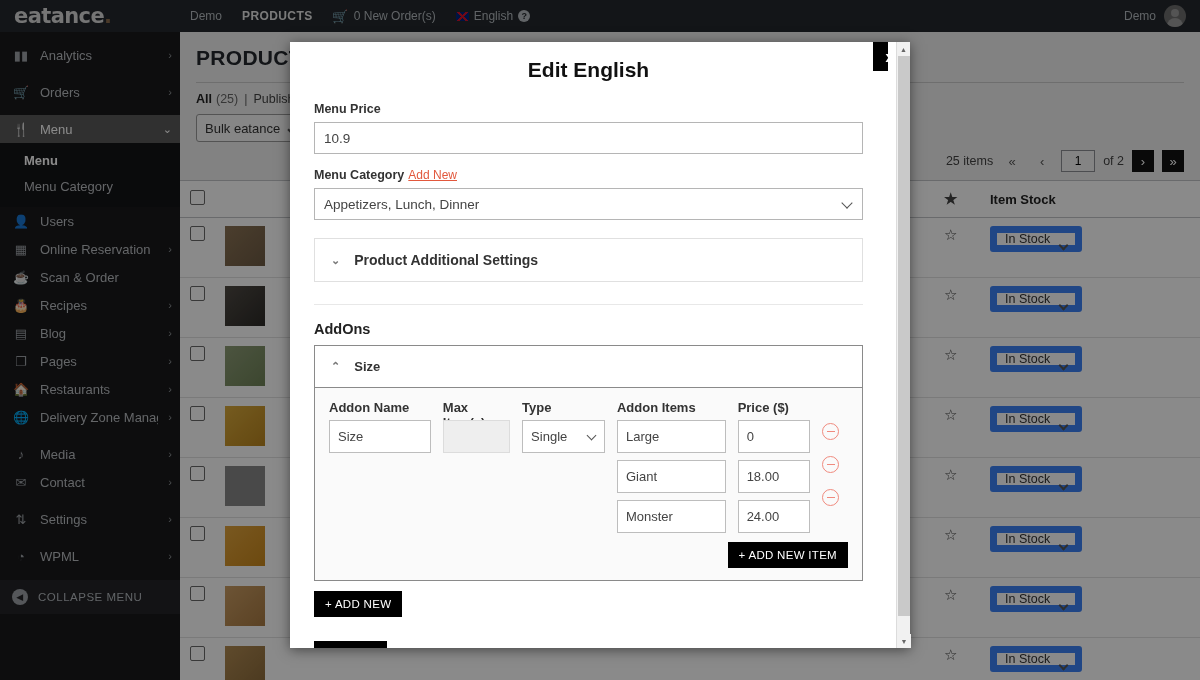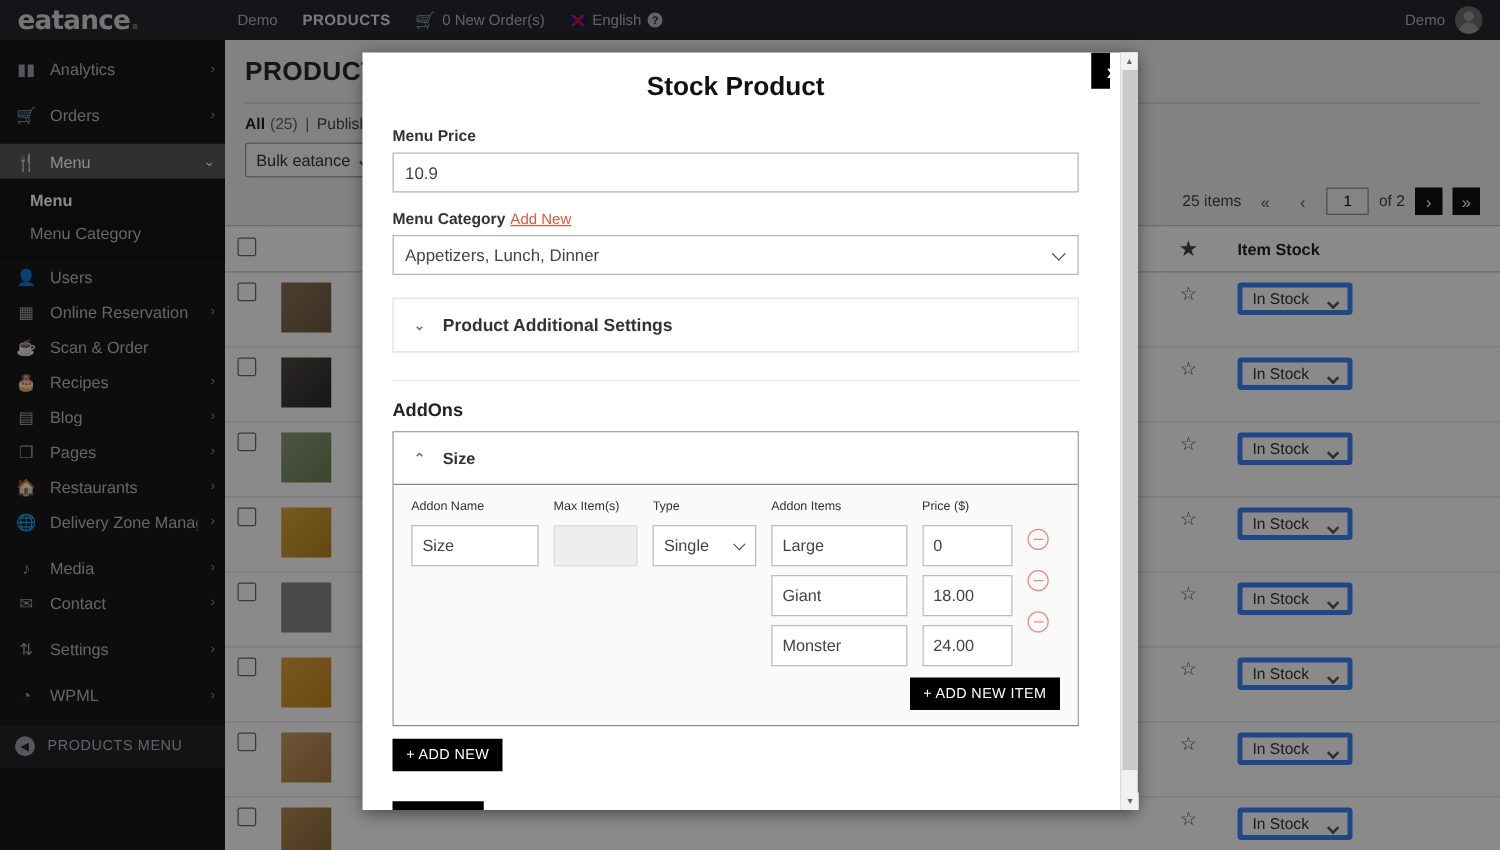"Stock Product" div.modal-title { text: Stock Product -> Edit English }
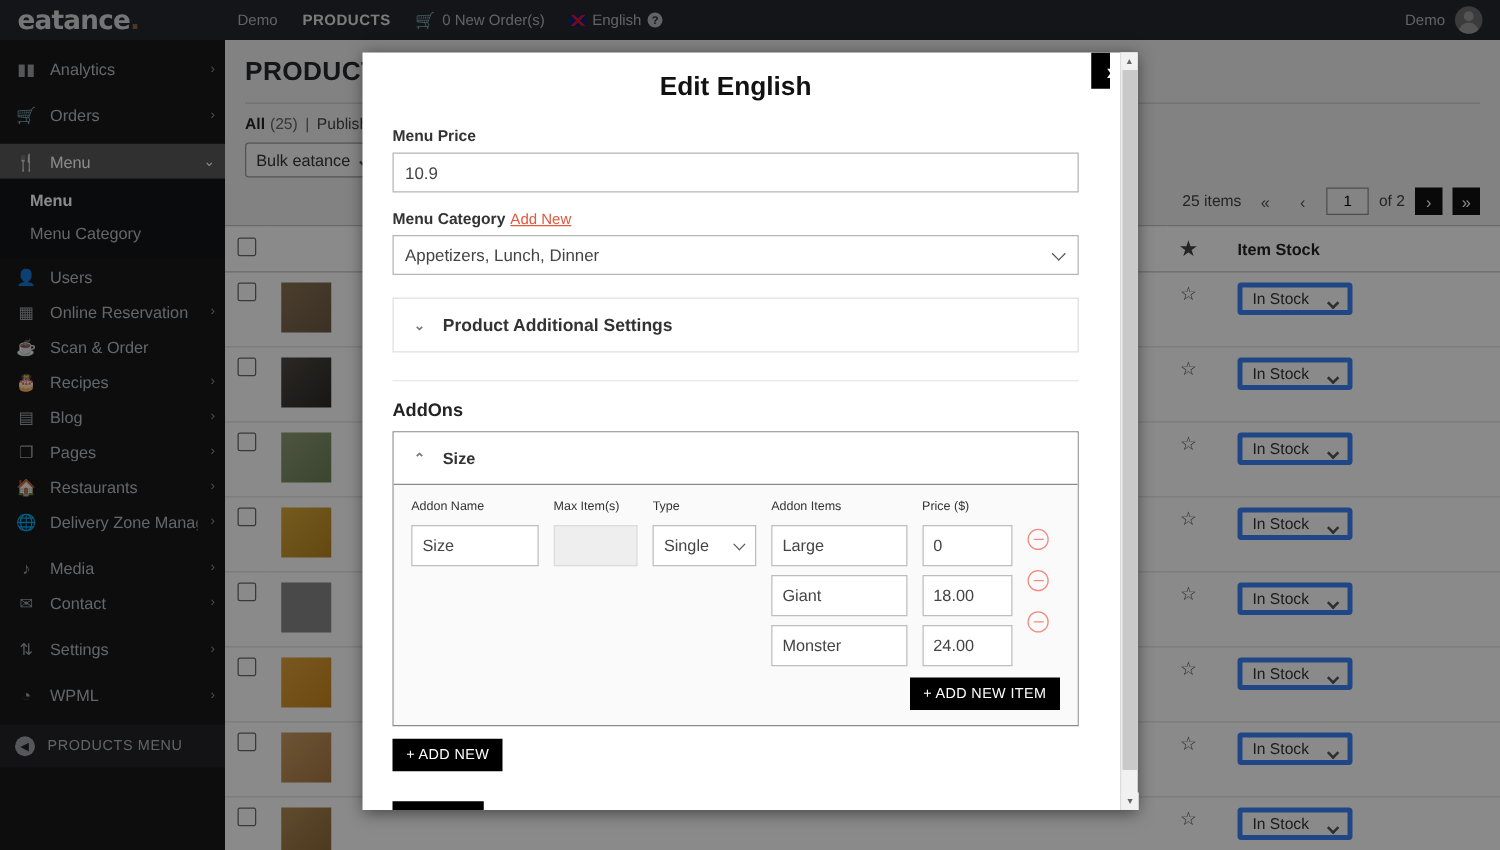"In Stock" .stock-sel { border: 4px solid #3b82f6 -> 7px solid #3b82f6 }
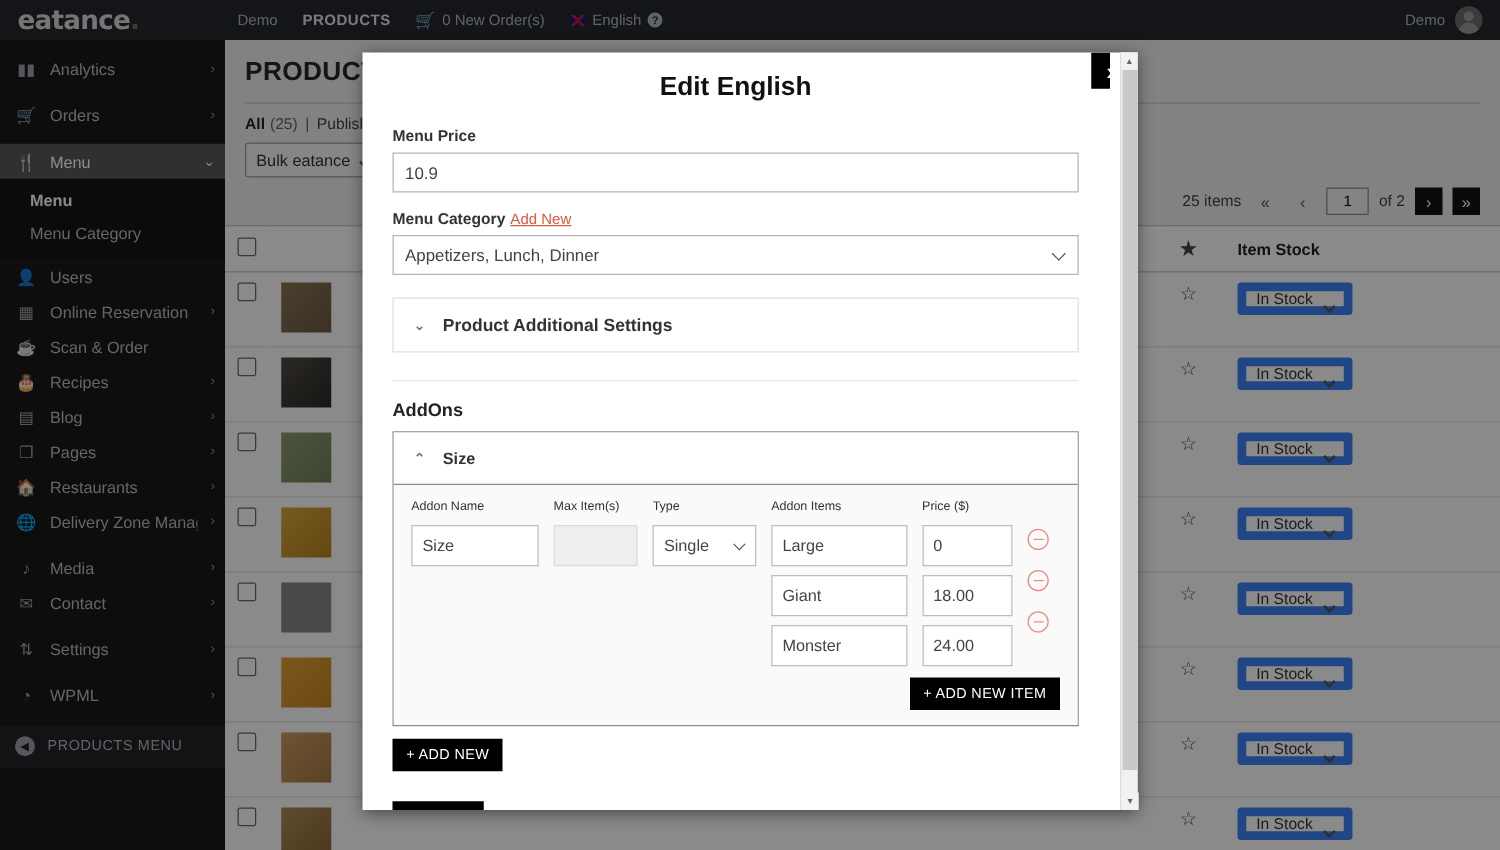"Addon Name" .colhead { font-size: 10px -> 13px; font-weight: normal -> bold }
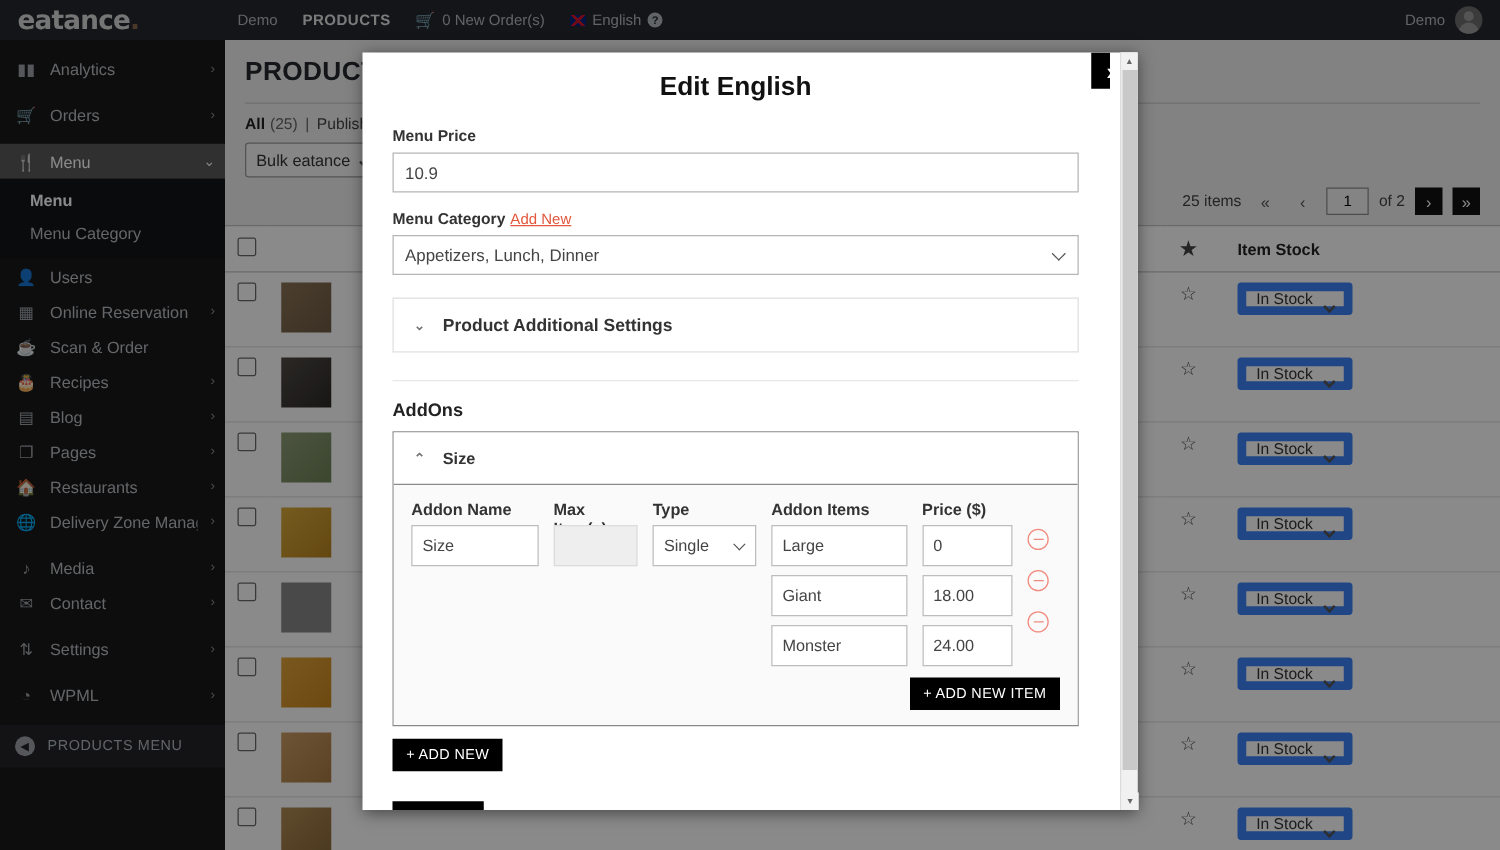"PRODUCTS MENU" span { text: PRODUCTS -> COLLAPSE }
